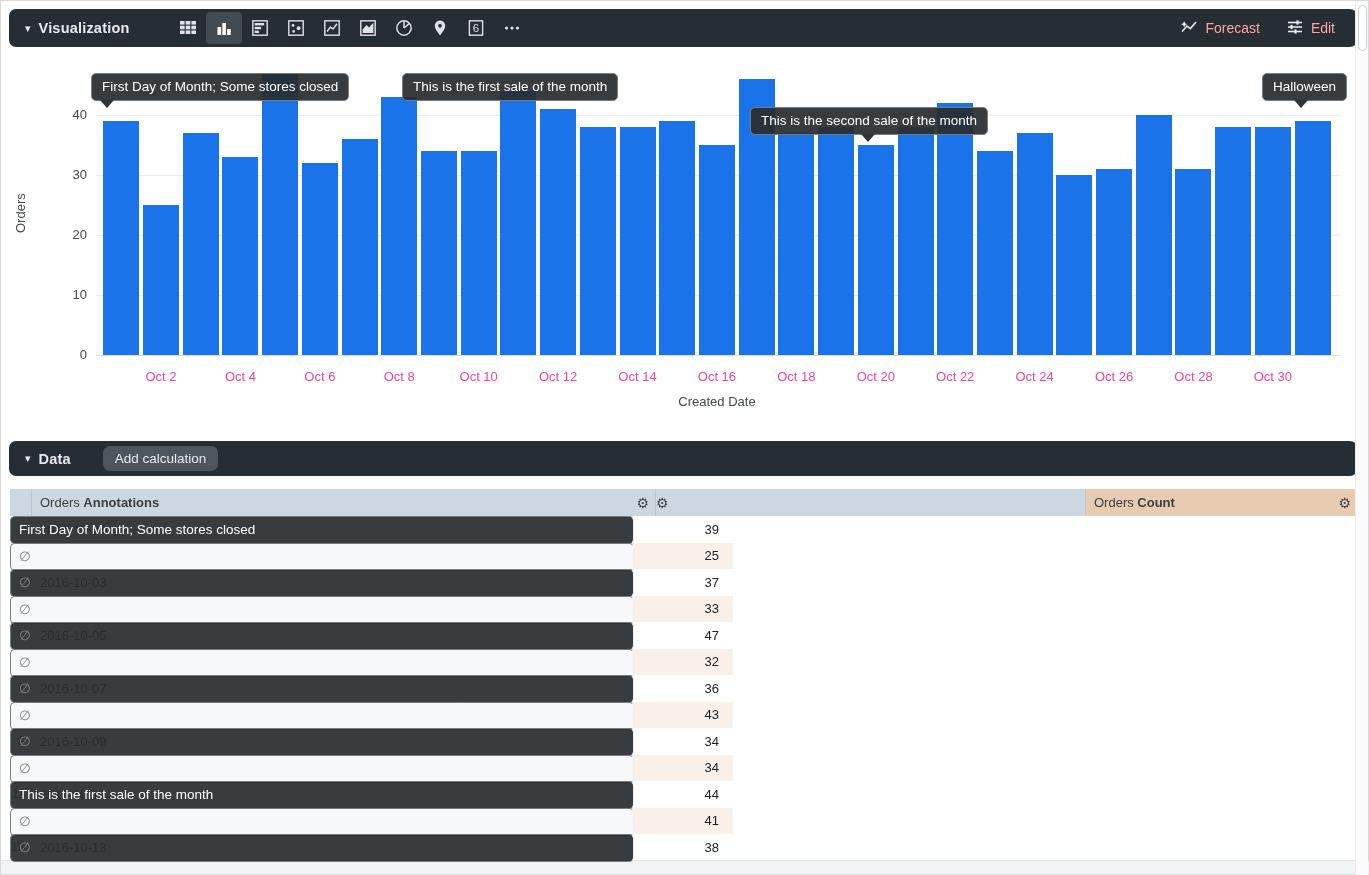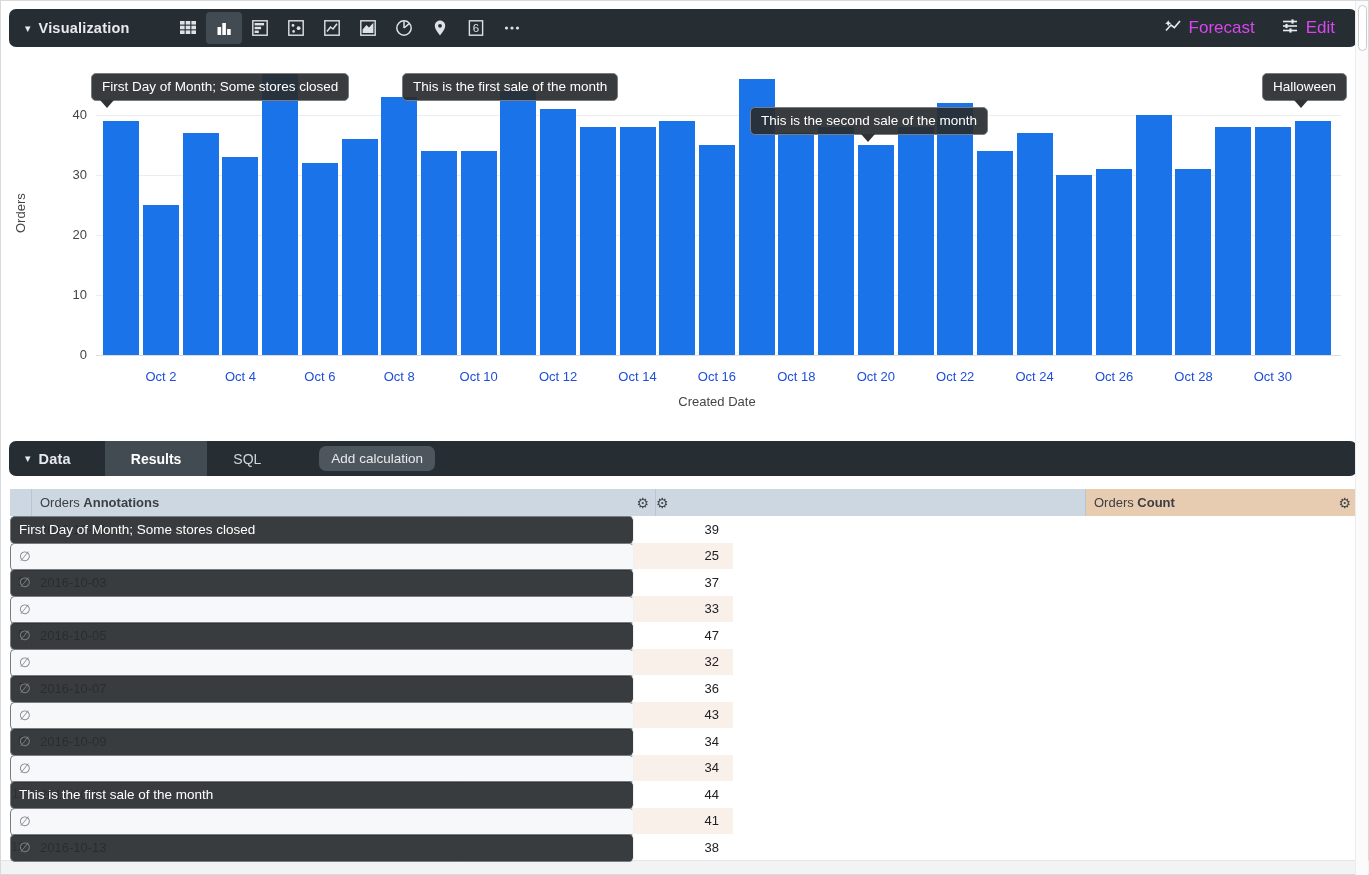"Forecast" .right-action { color: #d946ef -> #fca5a5; font-size: 17px -> 14px }
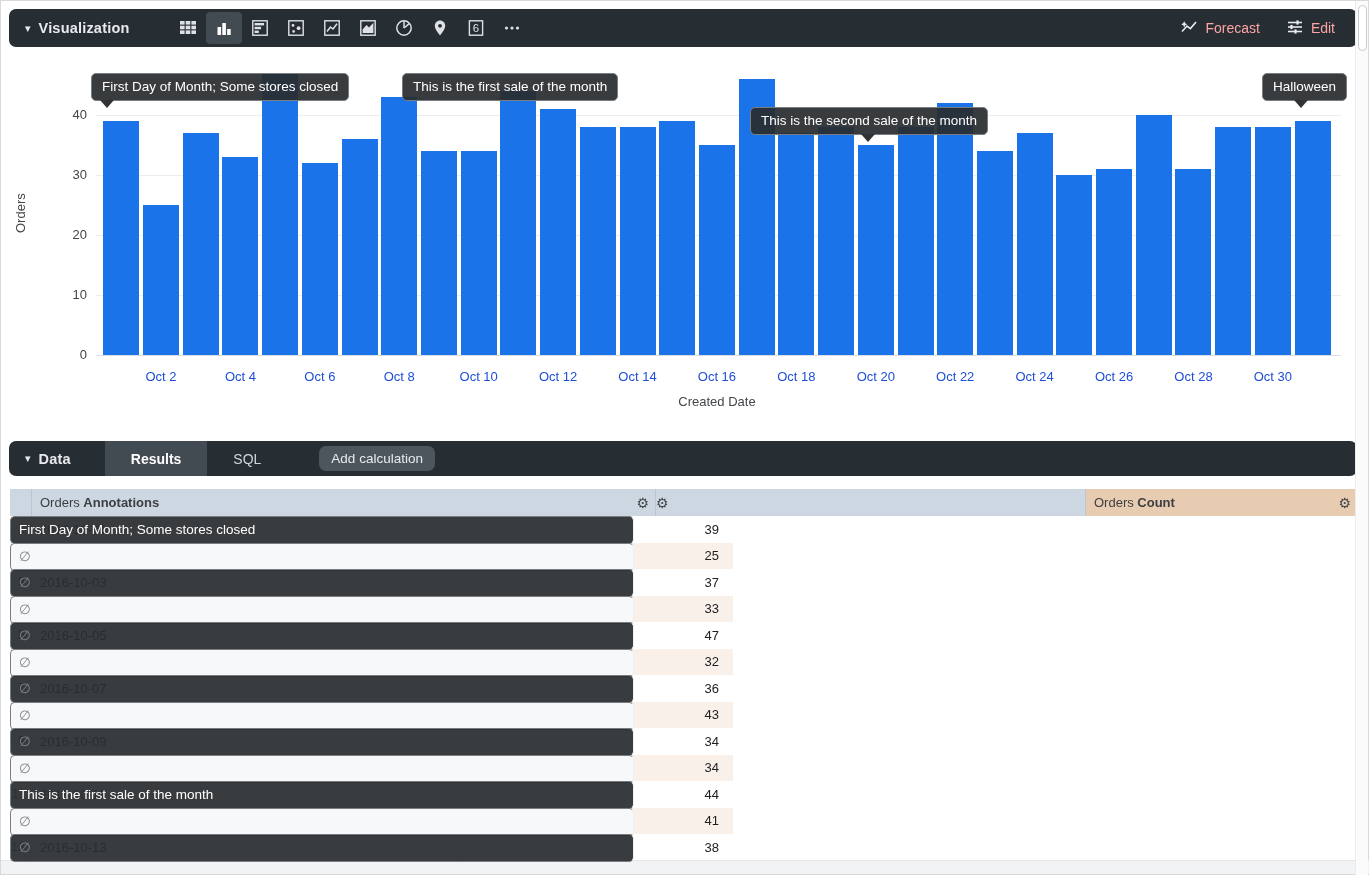"Oct 2" .xtick { color: #1d4ed8 -> #ec4899 }
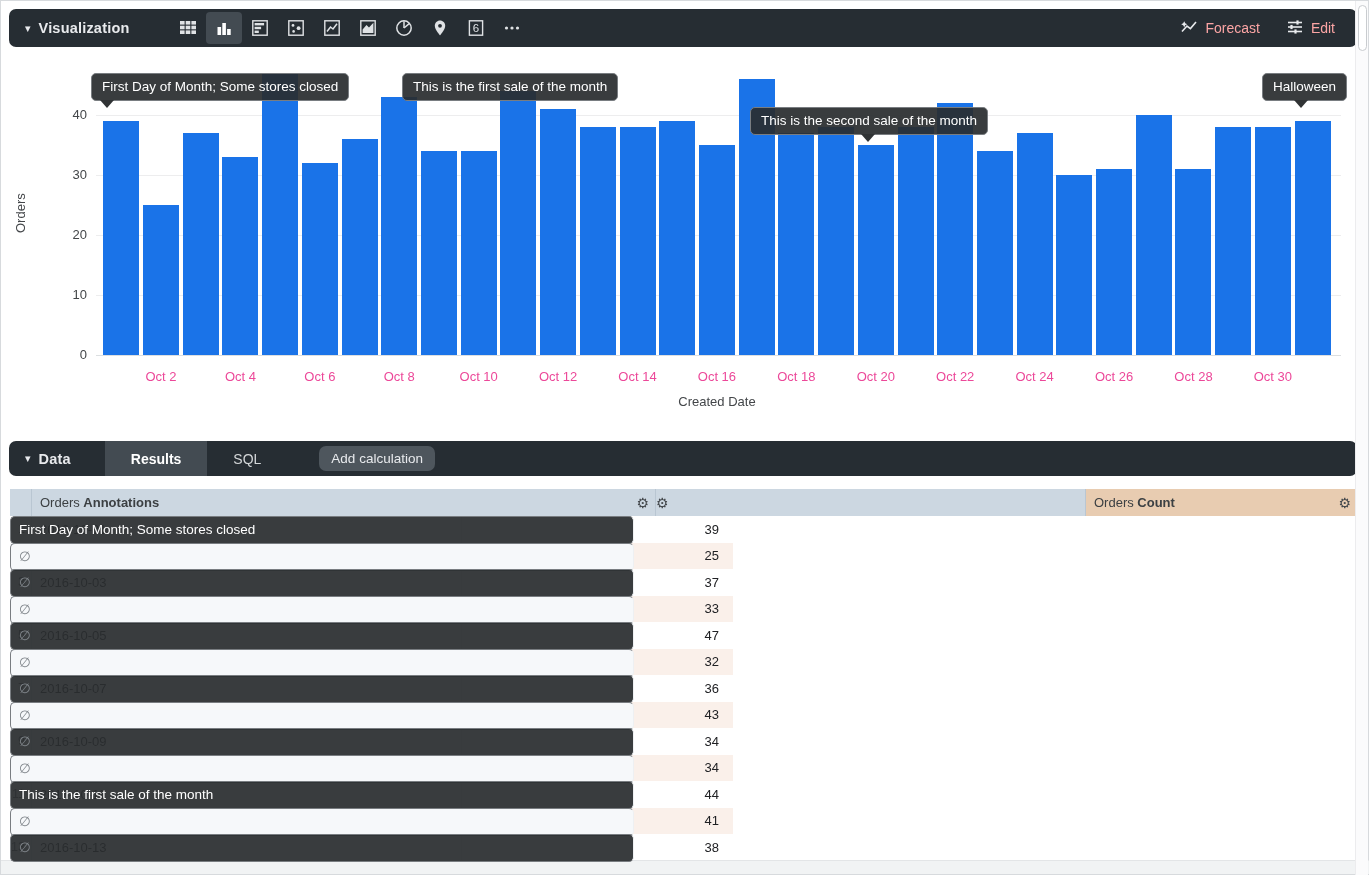"Results" div.tabs { html: <div> <div>Results</div> <div>SQL</div> </div> -> none }
